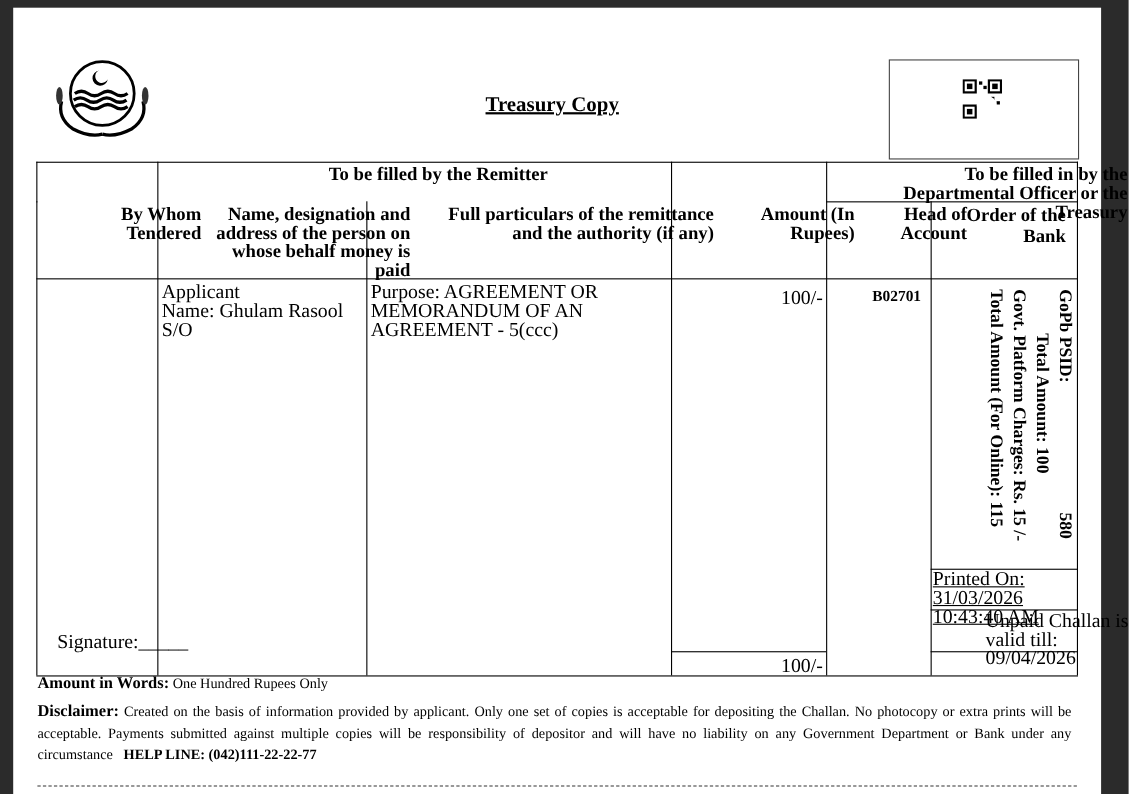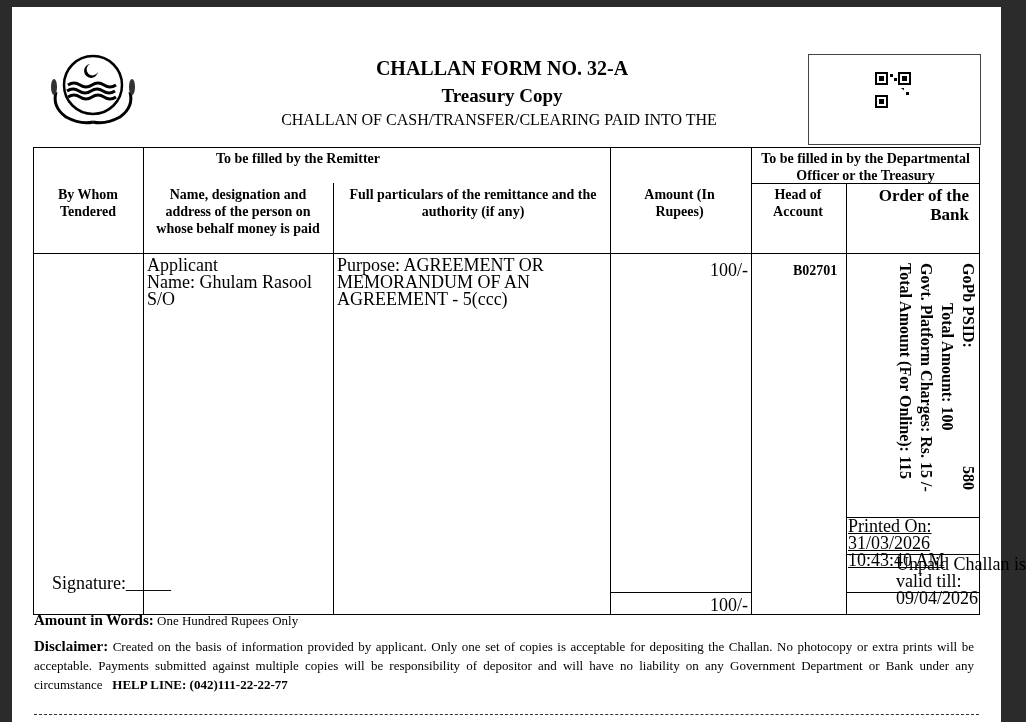"CHALLAN FORM NO. 32-A" div.abs { html: <div>CHALLAN FORM NO. 32-A</div> -> none }
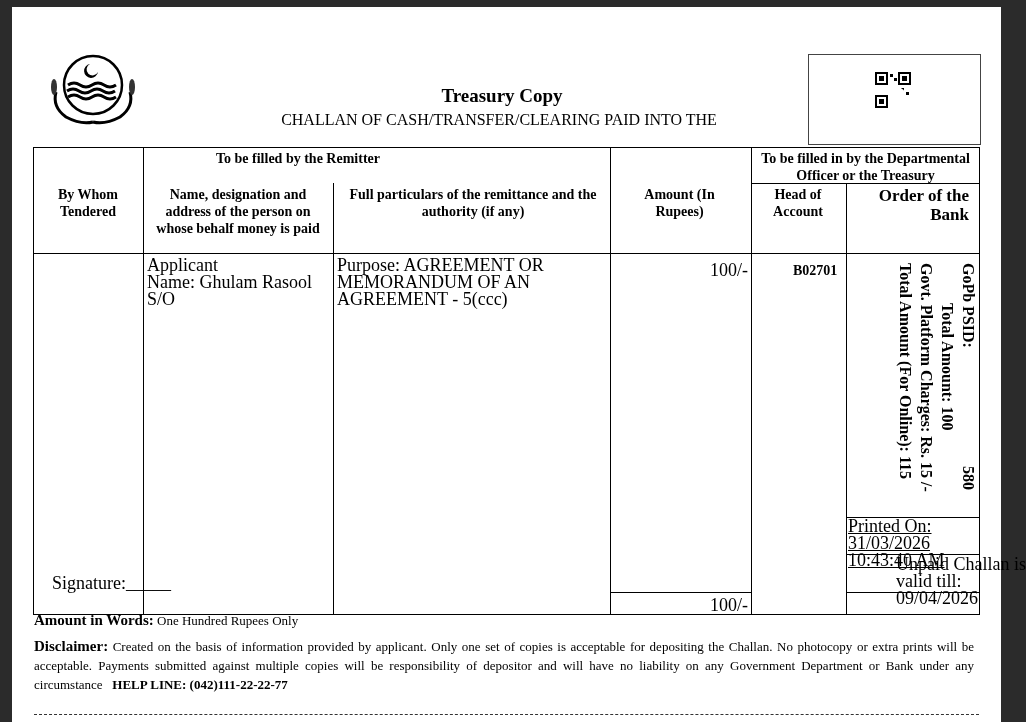"Treasury Copy" .title2 span { text-decoration: none -> underline }
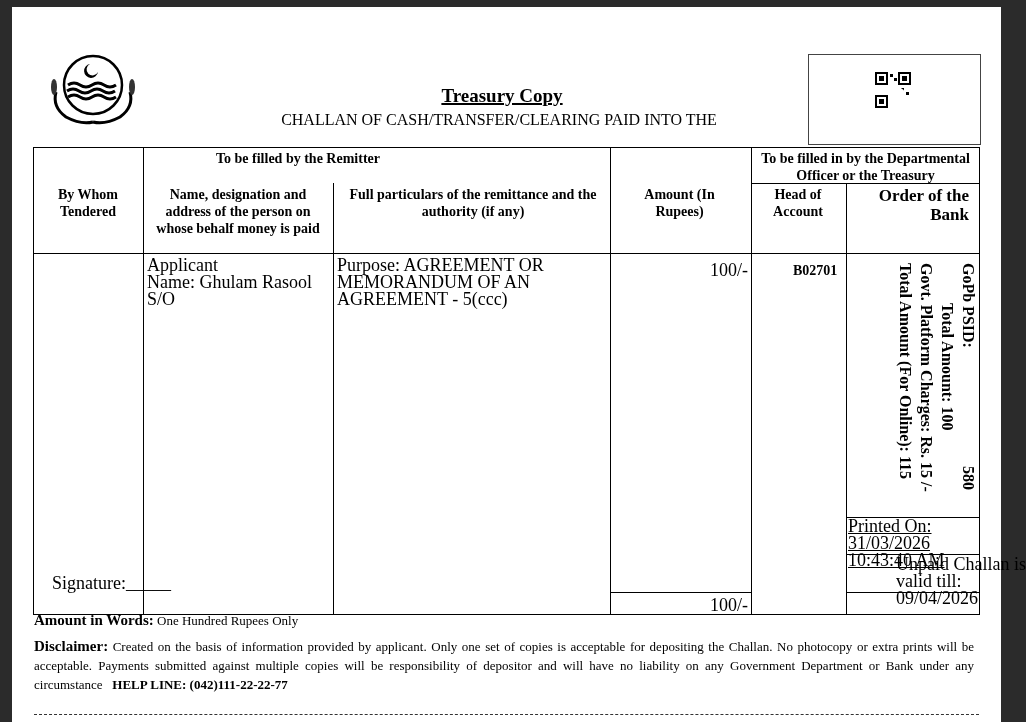"CHALLAN OF CASH/TRANSFER/CLEARING PAID" div.abs { html: <div>CHALLAN OF CASH/TRANSFER/CLEARING PAID INTO THE</div> -> none }
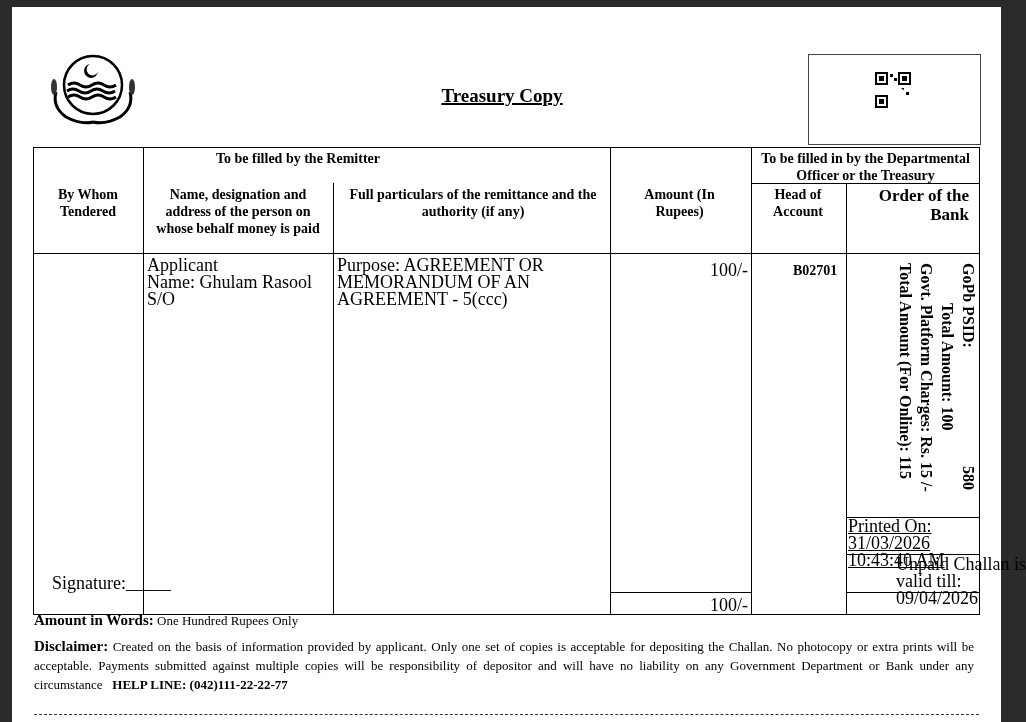"To be filled by the" .hdr { font-size: 14px -> 17px; margin-left: none -> 45px; text-align: center -> right }
